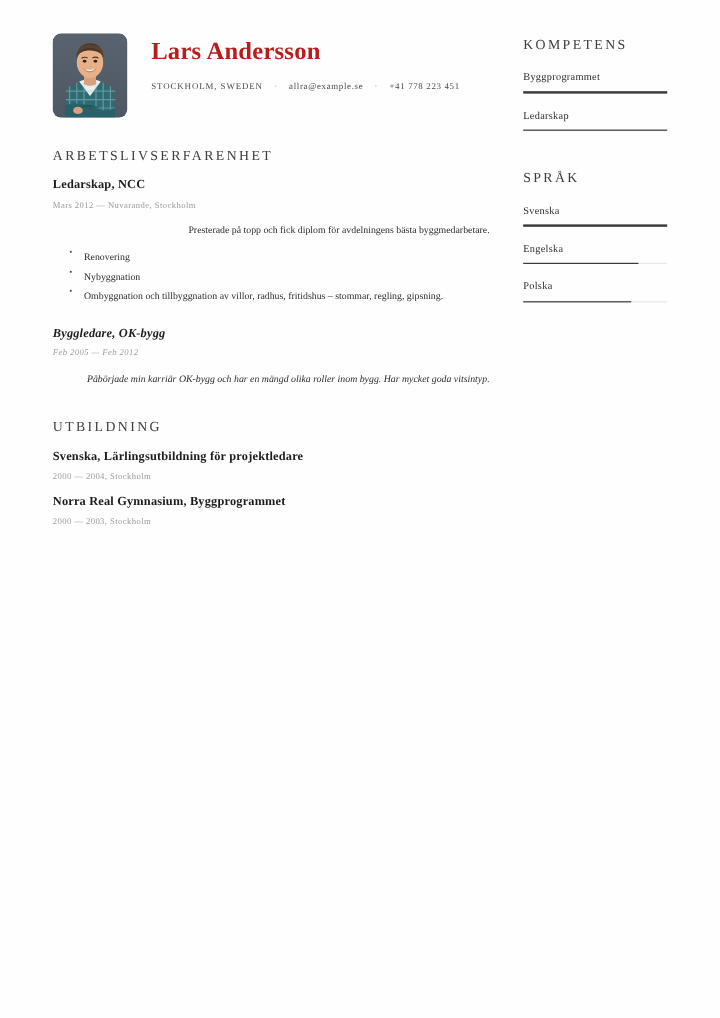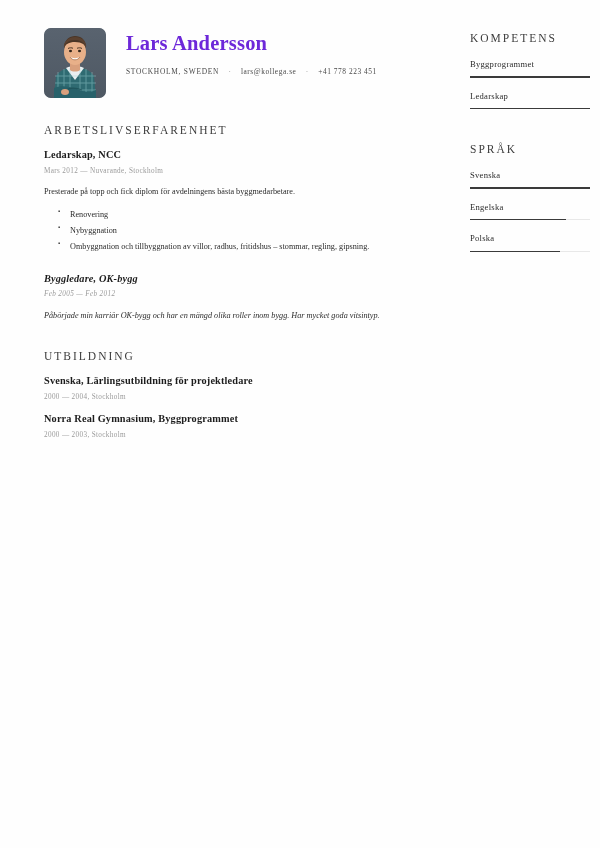"Lars Andersson" .name { color: #6d28d9 -> #b91c1c }
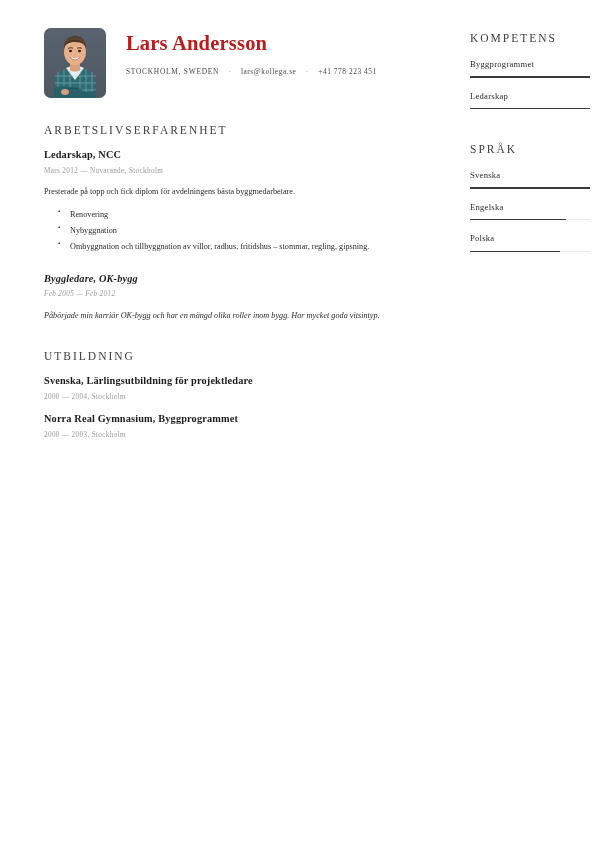"KOMPETENS" .side-col { left: 470px -> 436px }
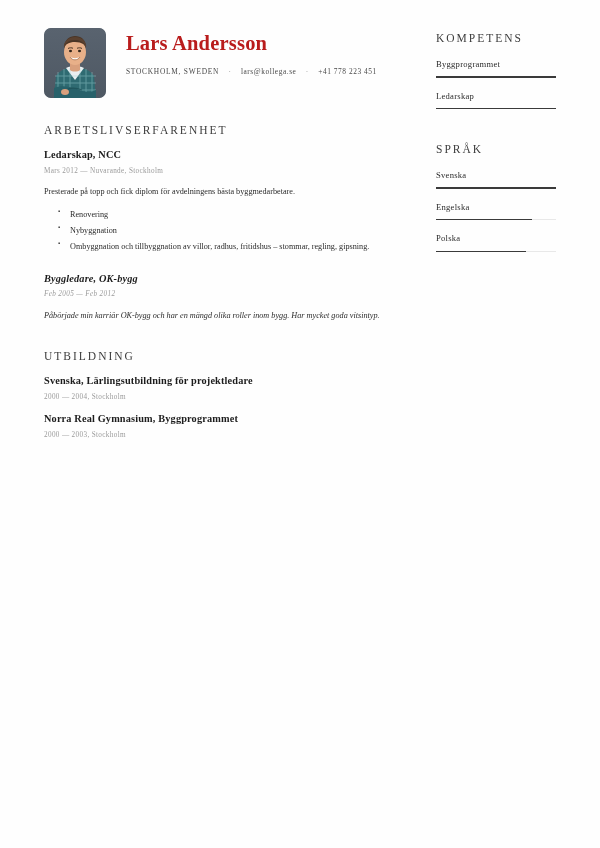"lars@kollega.se" span { text: lars@kollega.se -> allra@example.se }
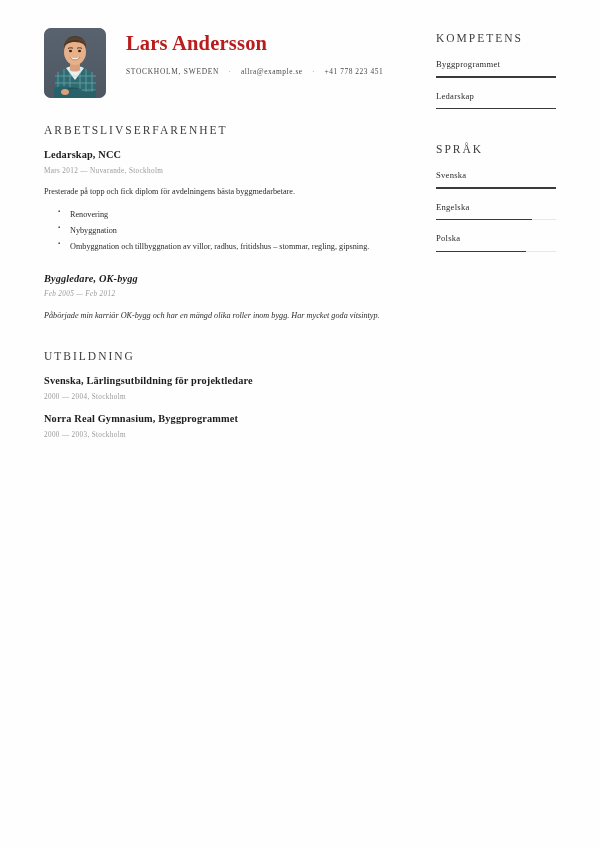"Presterade på topp och fick" .entry-desc { text-align: none -> right }
